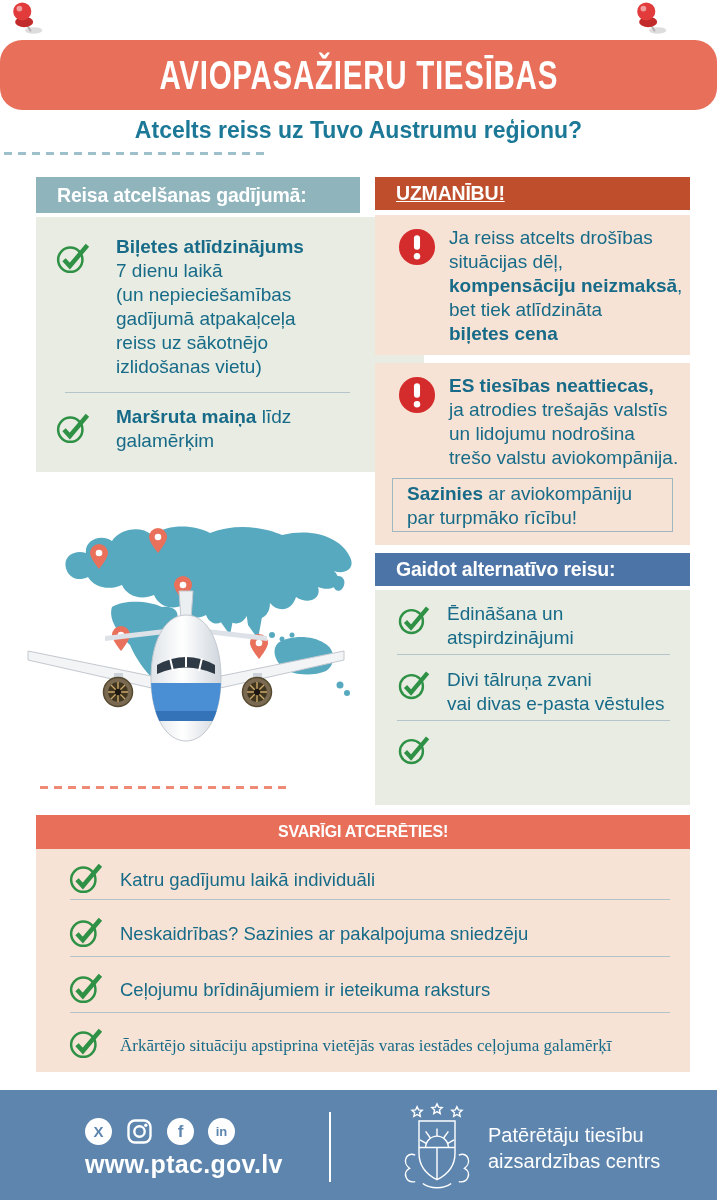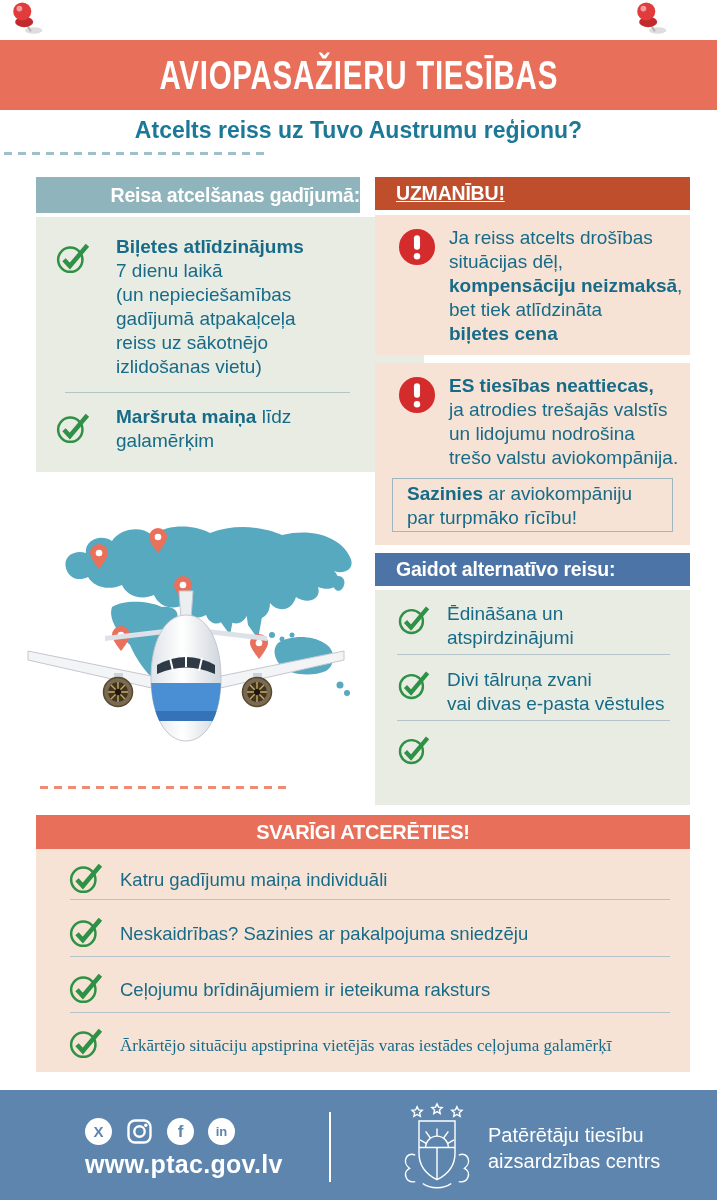"AVIOPASAŽIERU TIESĪBAS" .title-bar { border-radius: none -> 22px }
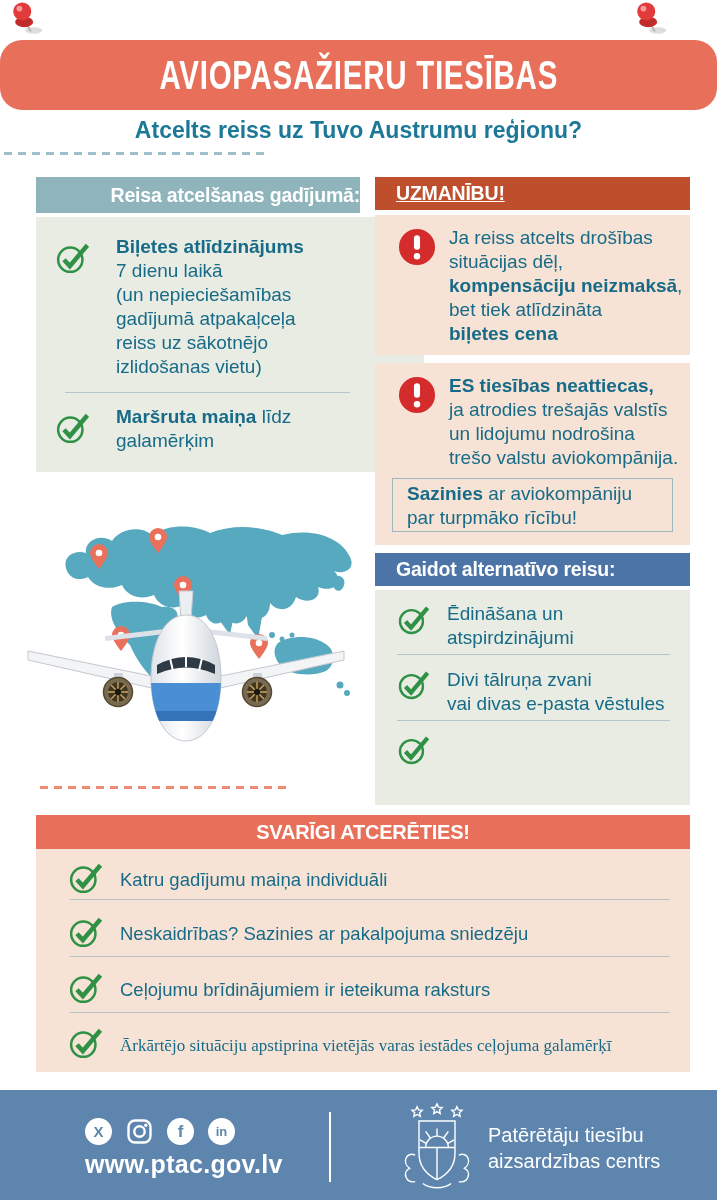"Reisa atcelšanas gadījumā:" .lc-header { text-align: right -> none }
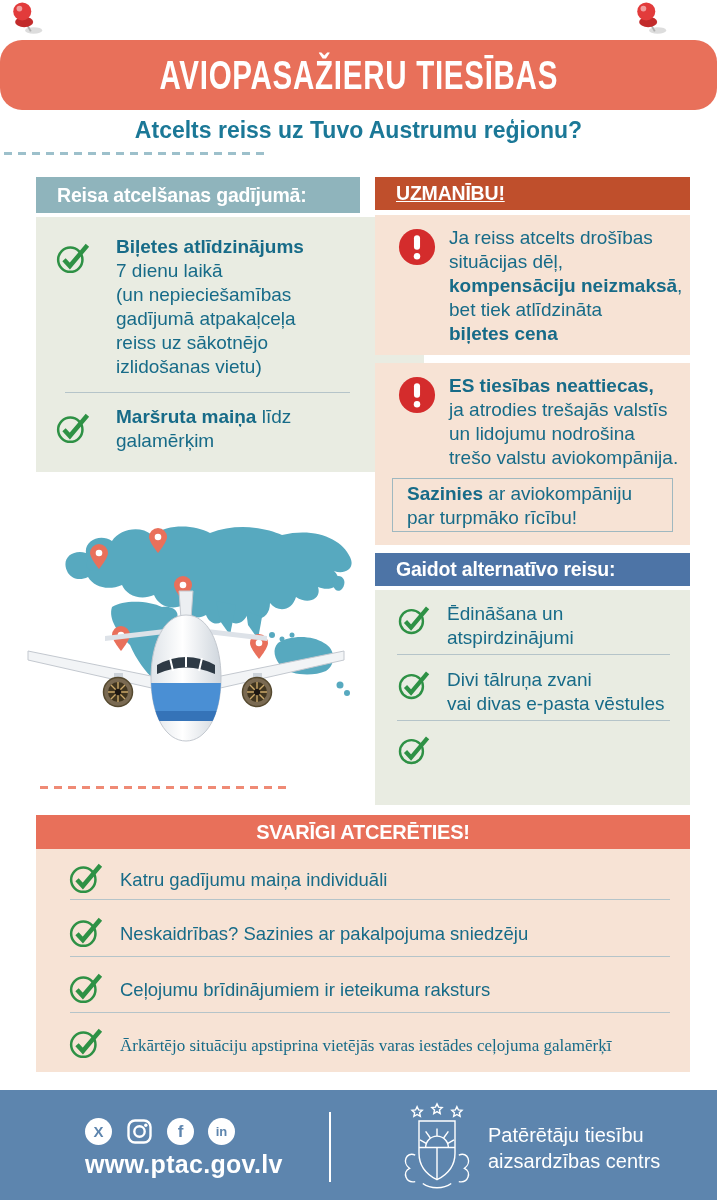"SVARĪGI ATCERĒTIES!" .imp-header { font-size: 20px -> 16px }
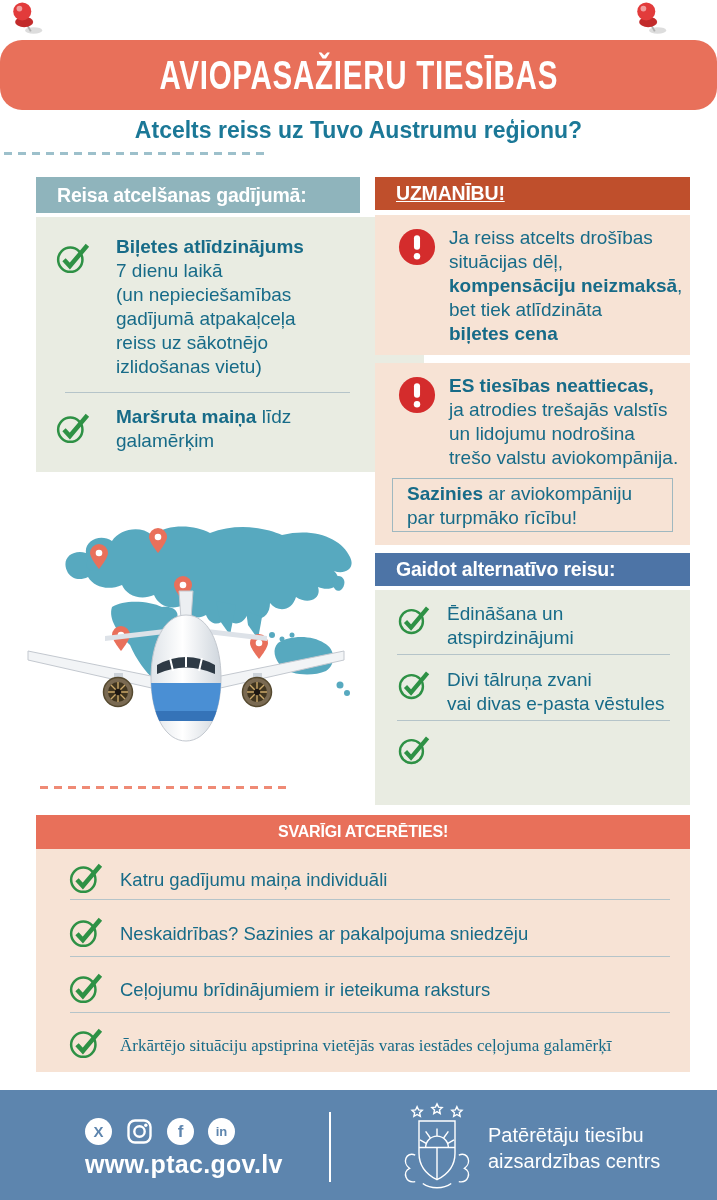"Katru gadījumu maiņa individuāli" div.imp-text { text: maiņa -> laikā }
